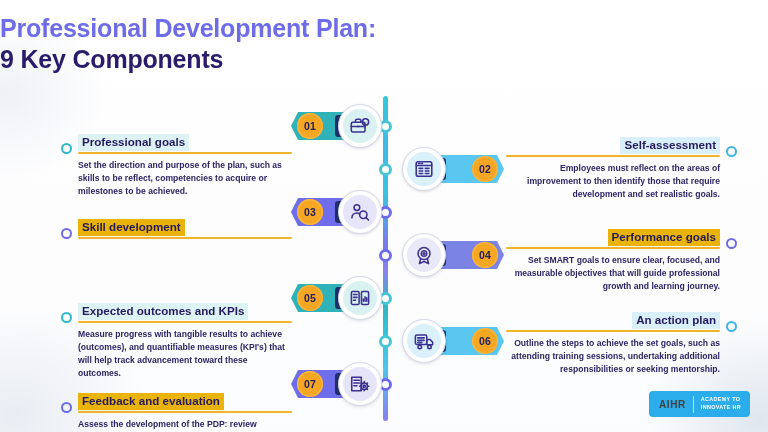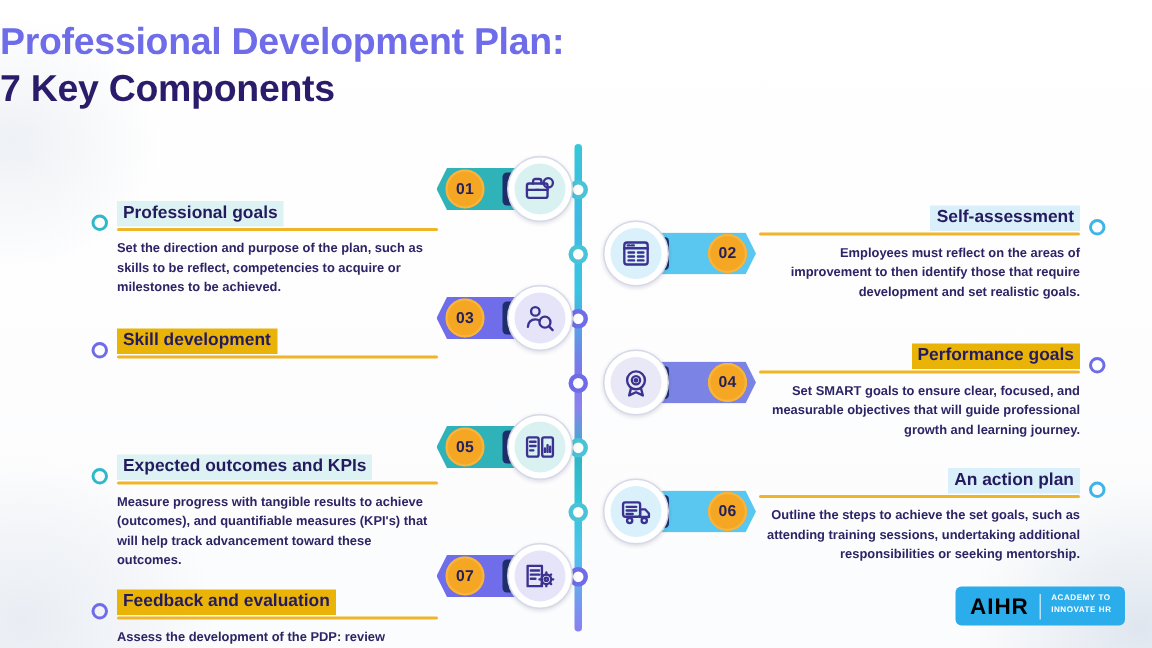"7 Key Components" div.title-2 { text: 7 -> 9 }
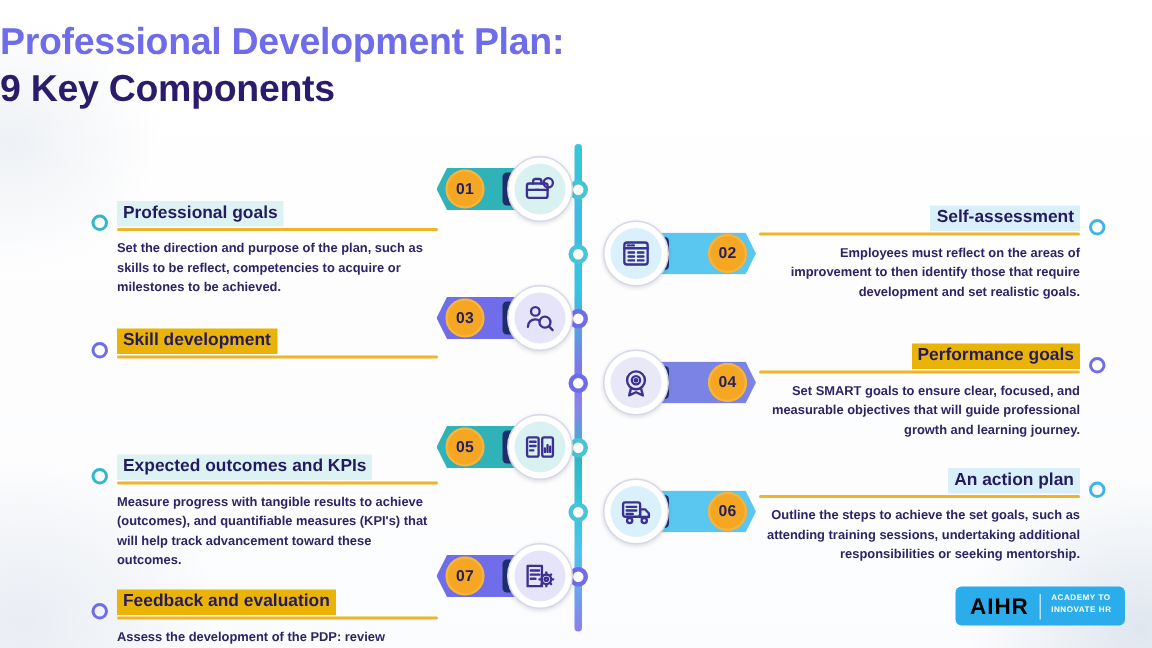"AIHR" .logo-main { color: #000000 -> #404040; font-size: 15px -> 10px }
